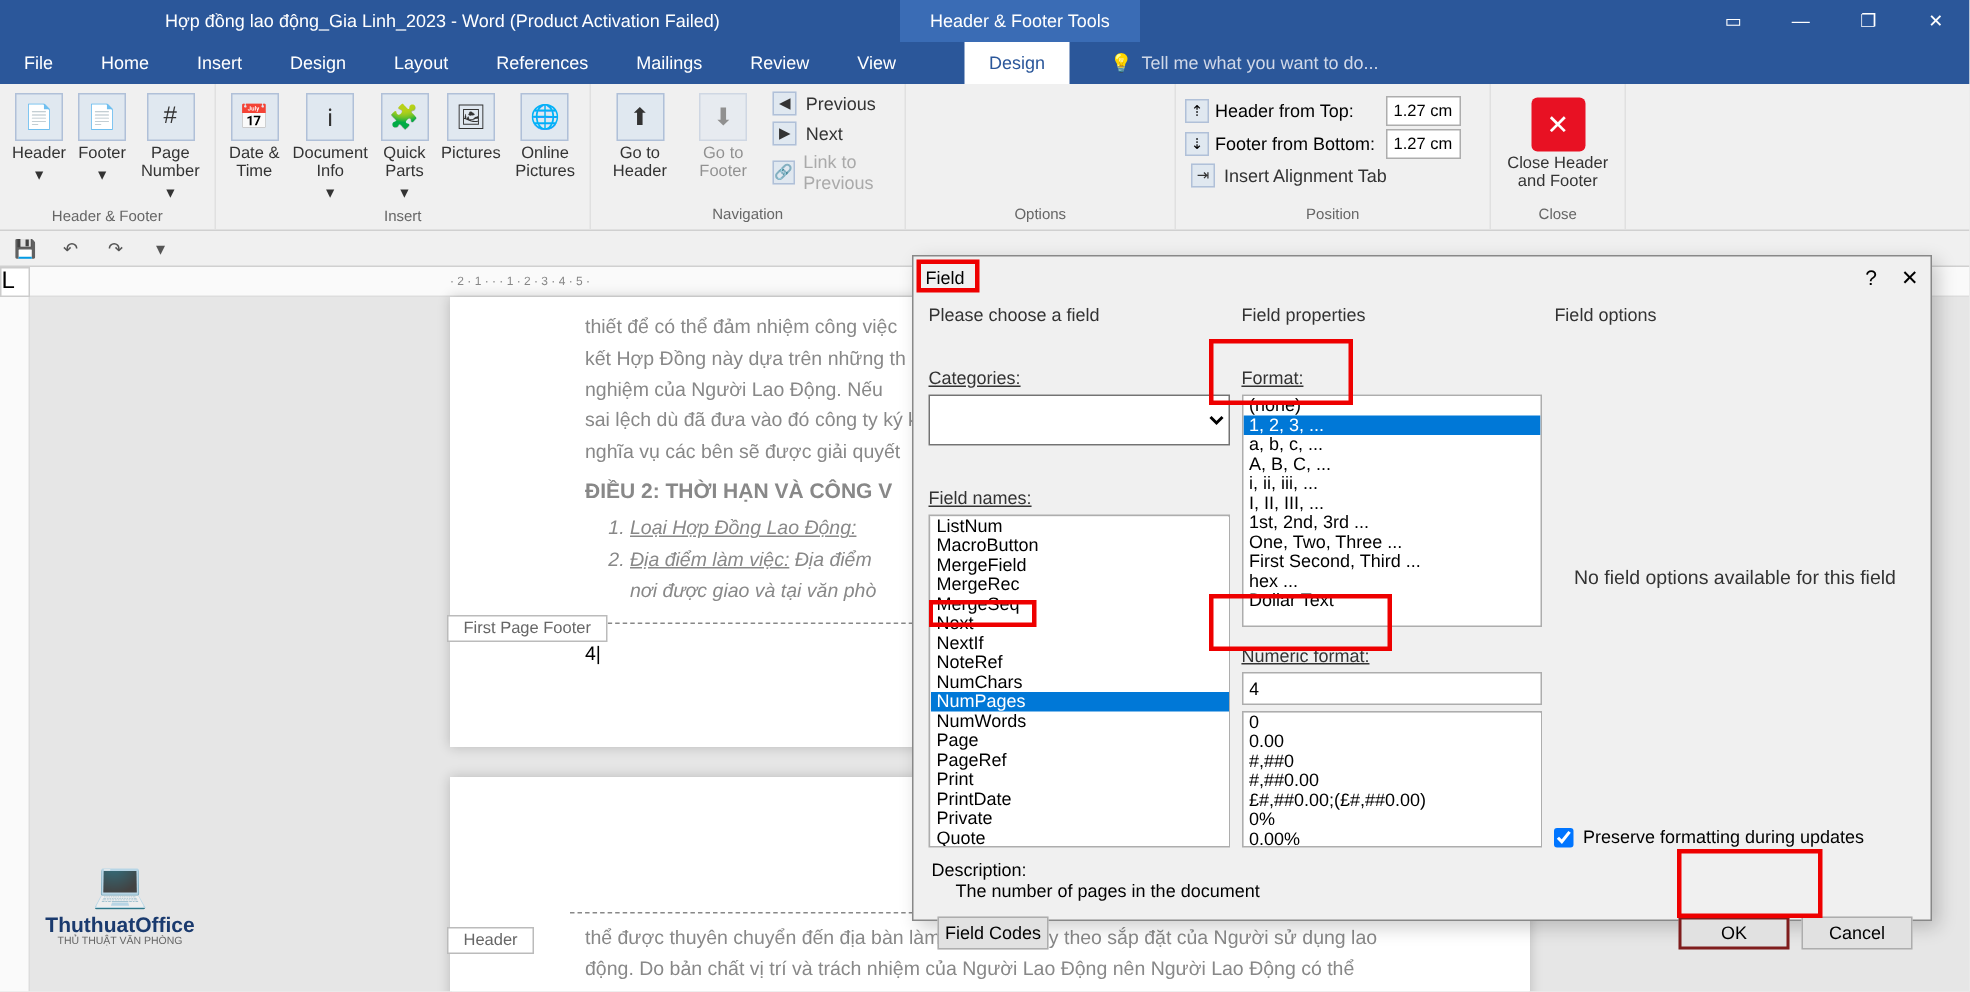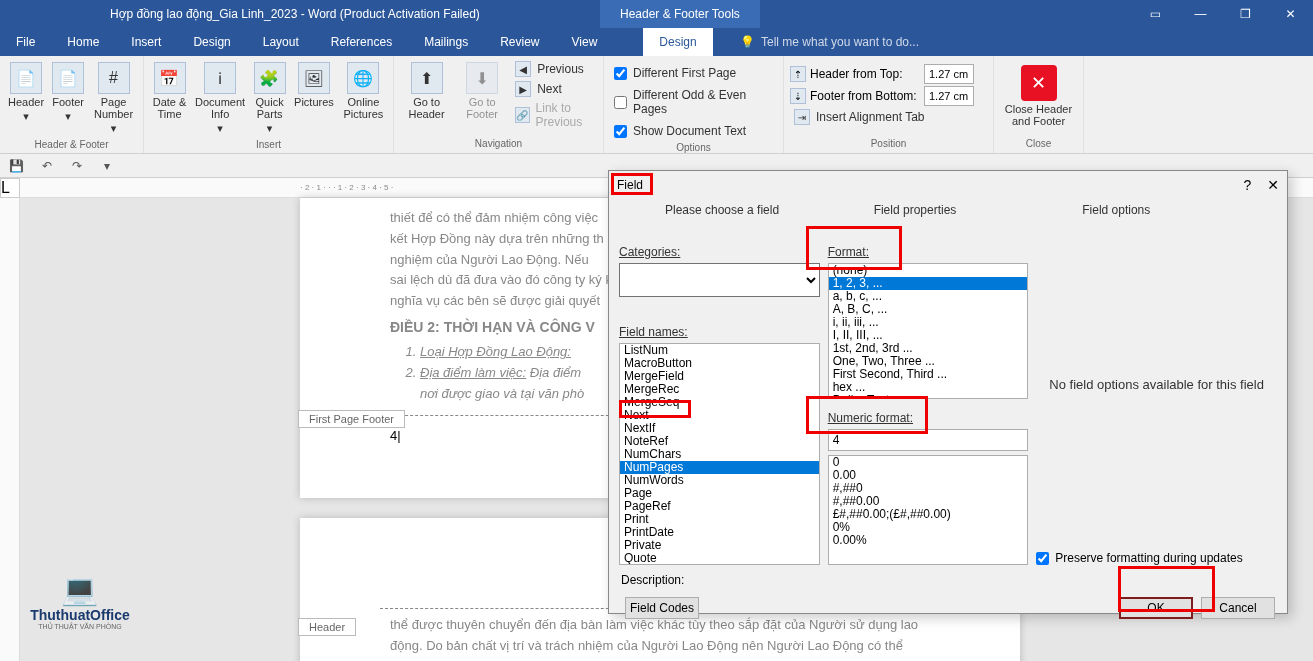"Different First Page" div { html: <div> <label> <input> <span>Different First Page</span> </label> <label> <input> <span>Different Odd &amp; Even Pages</span> </label> <label> <input> <span>Show Document Text</span> </label> </div> -> none }
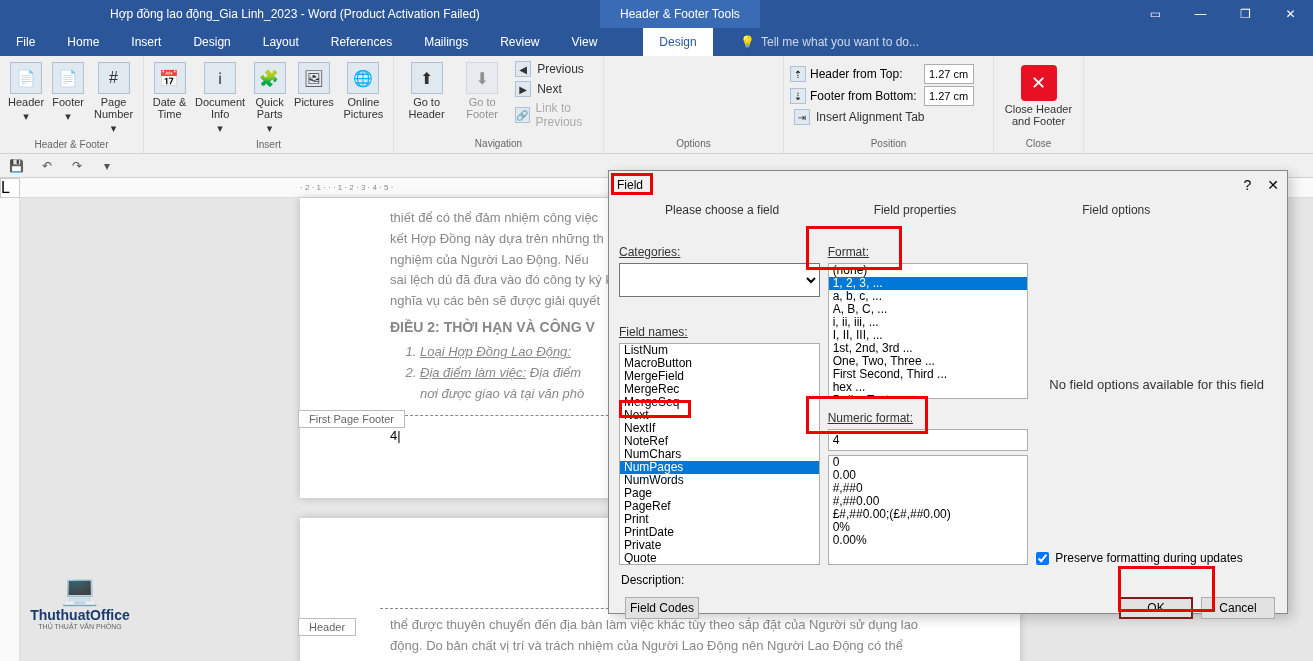"Please choose a field" .dialog-label { margin-left: 46px -> none }
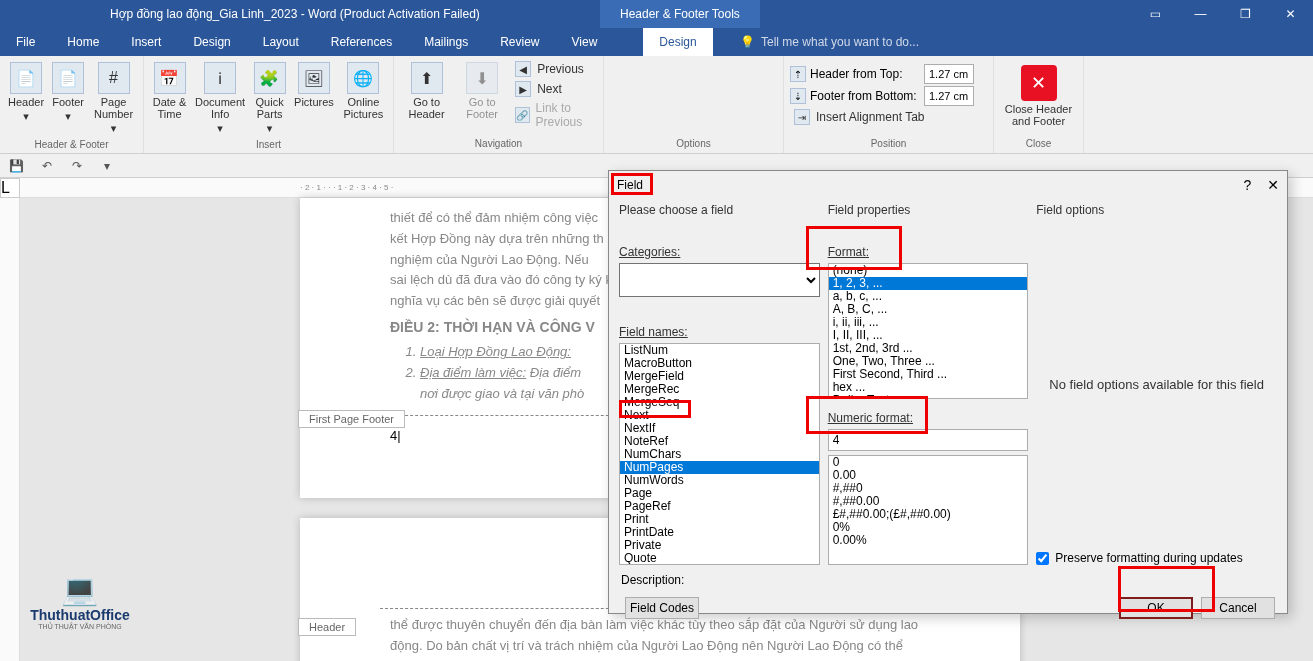"(none)" div.dialog-listbox { height: 136px -> 155px }
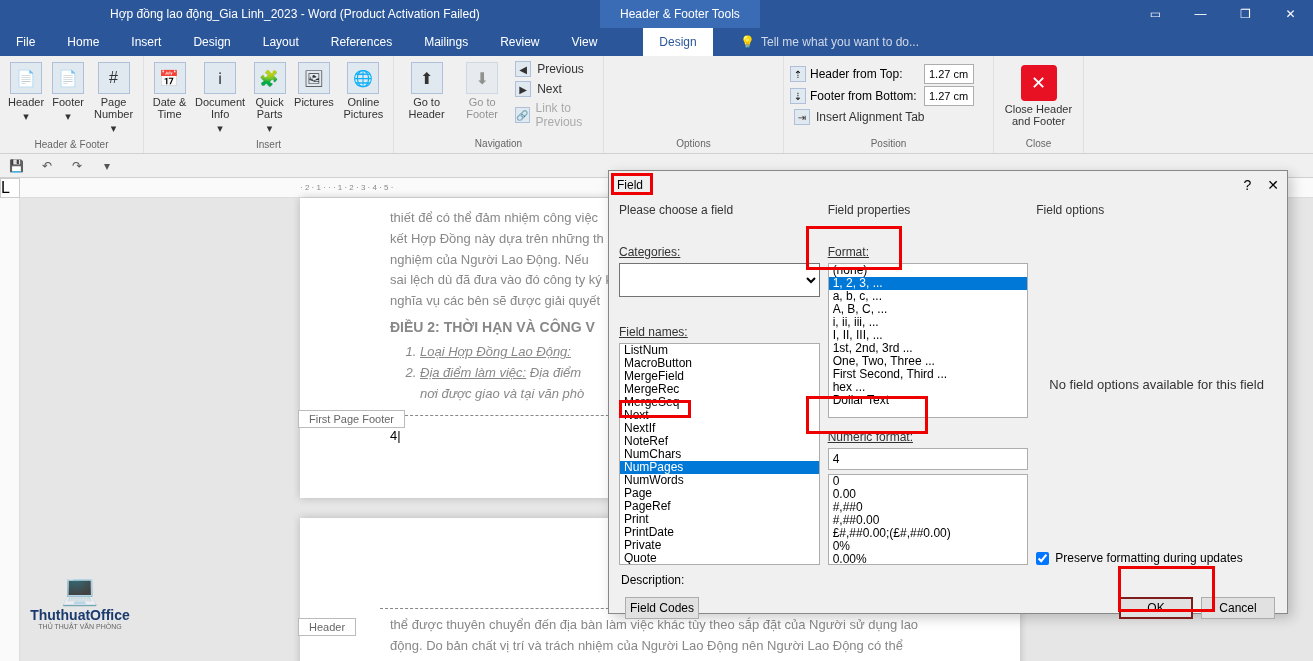"The number of pages in" div { html: none -> <div>The number of pages in the document</div> }
